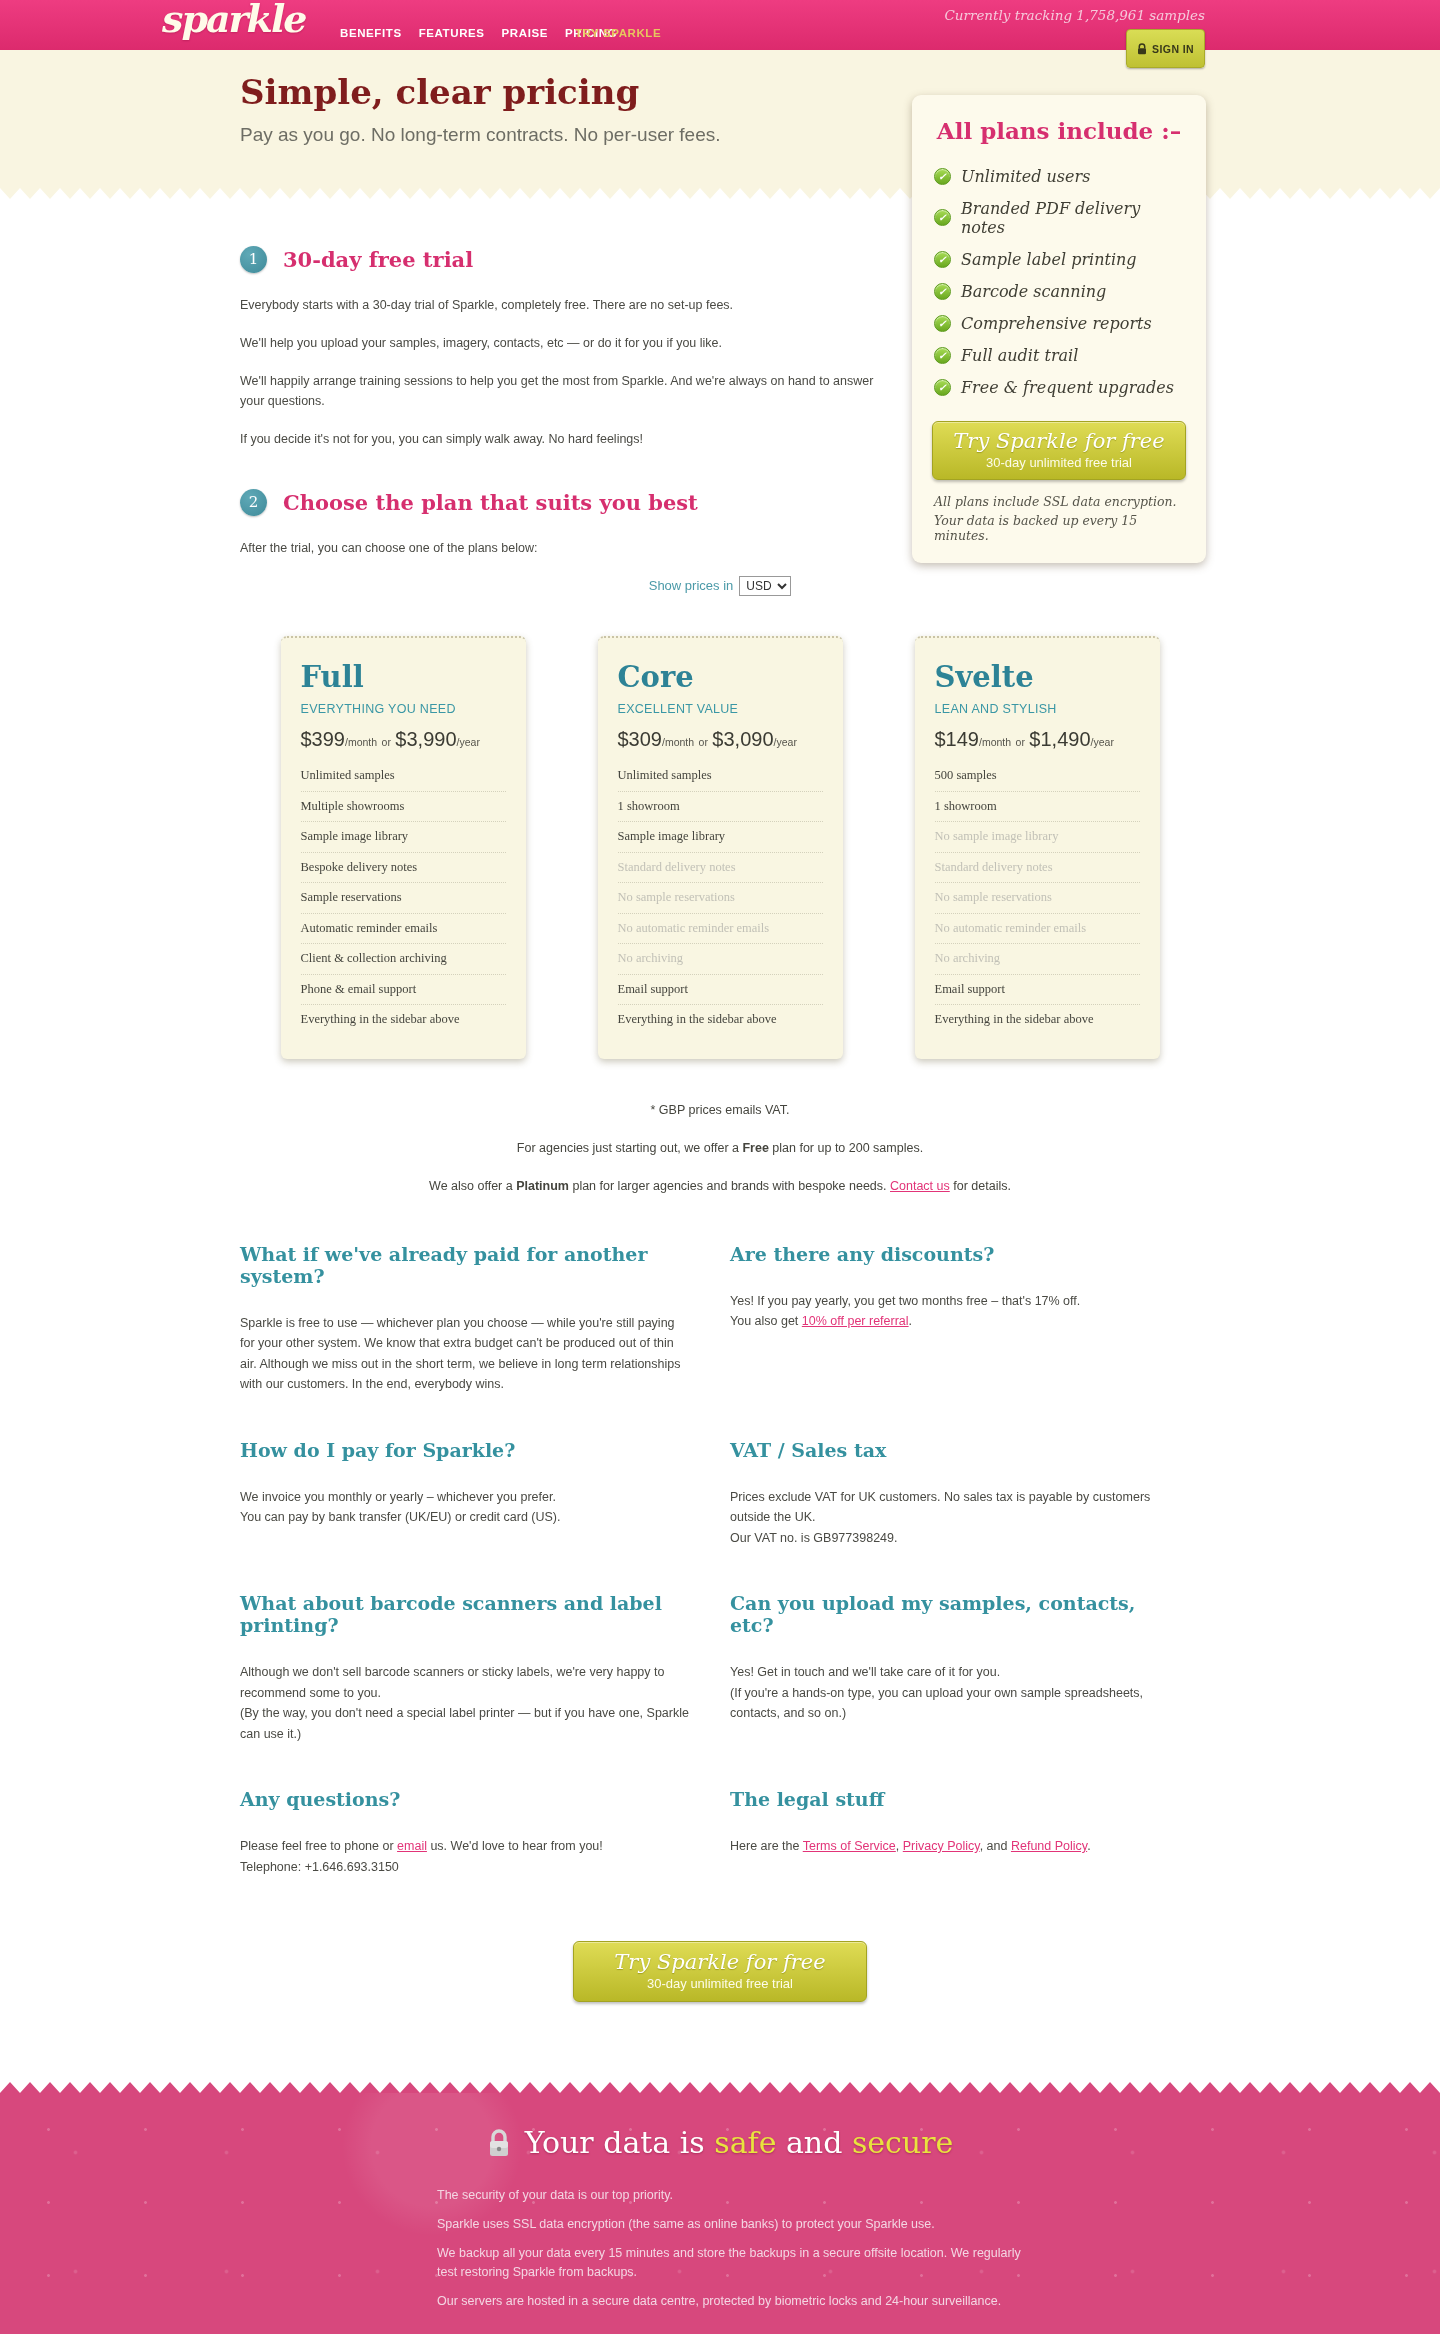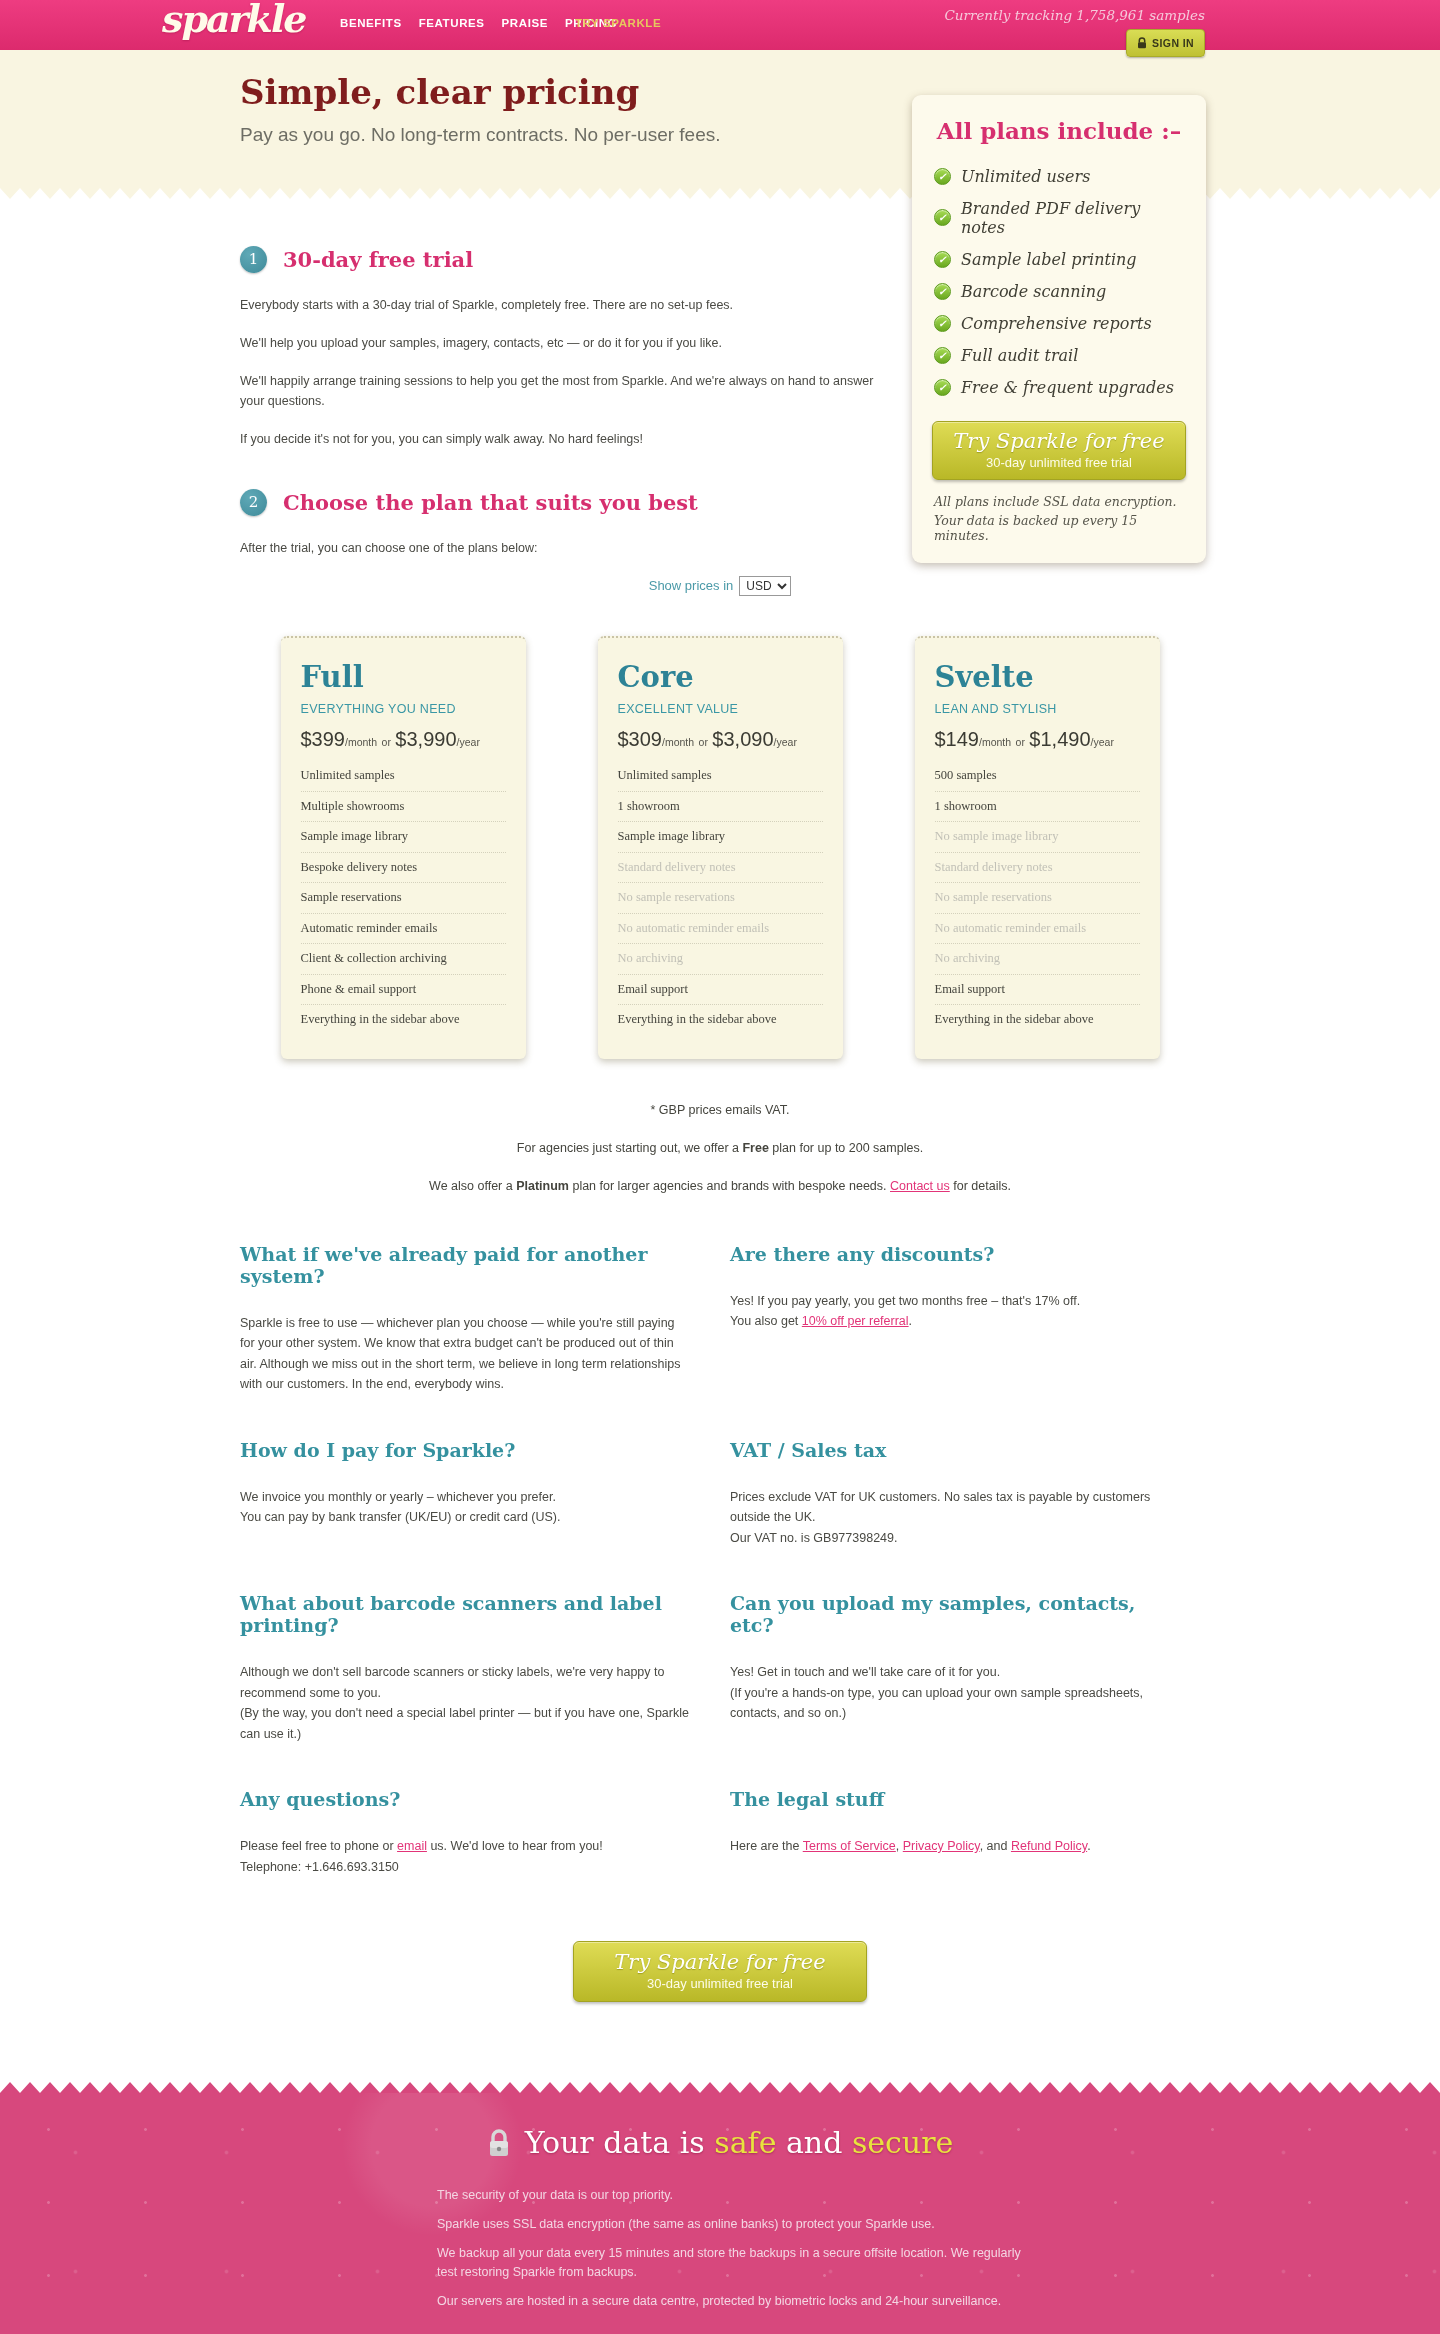"BENEFITS" .nav { top: 17px -> 27px }
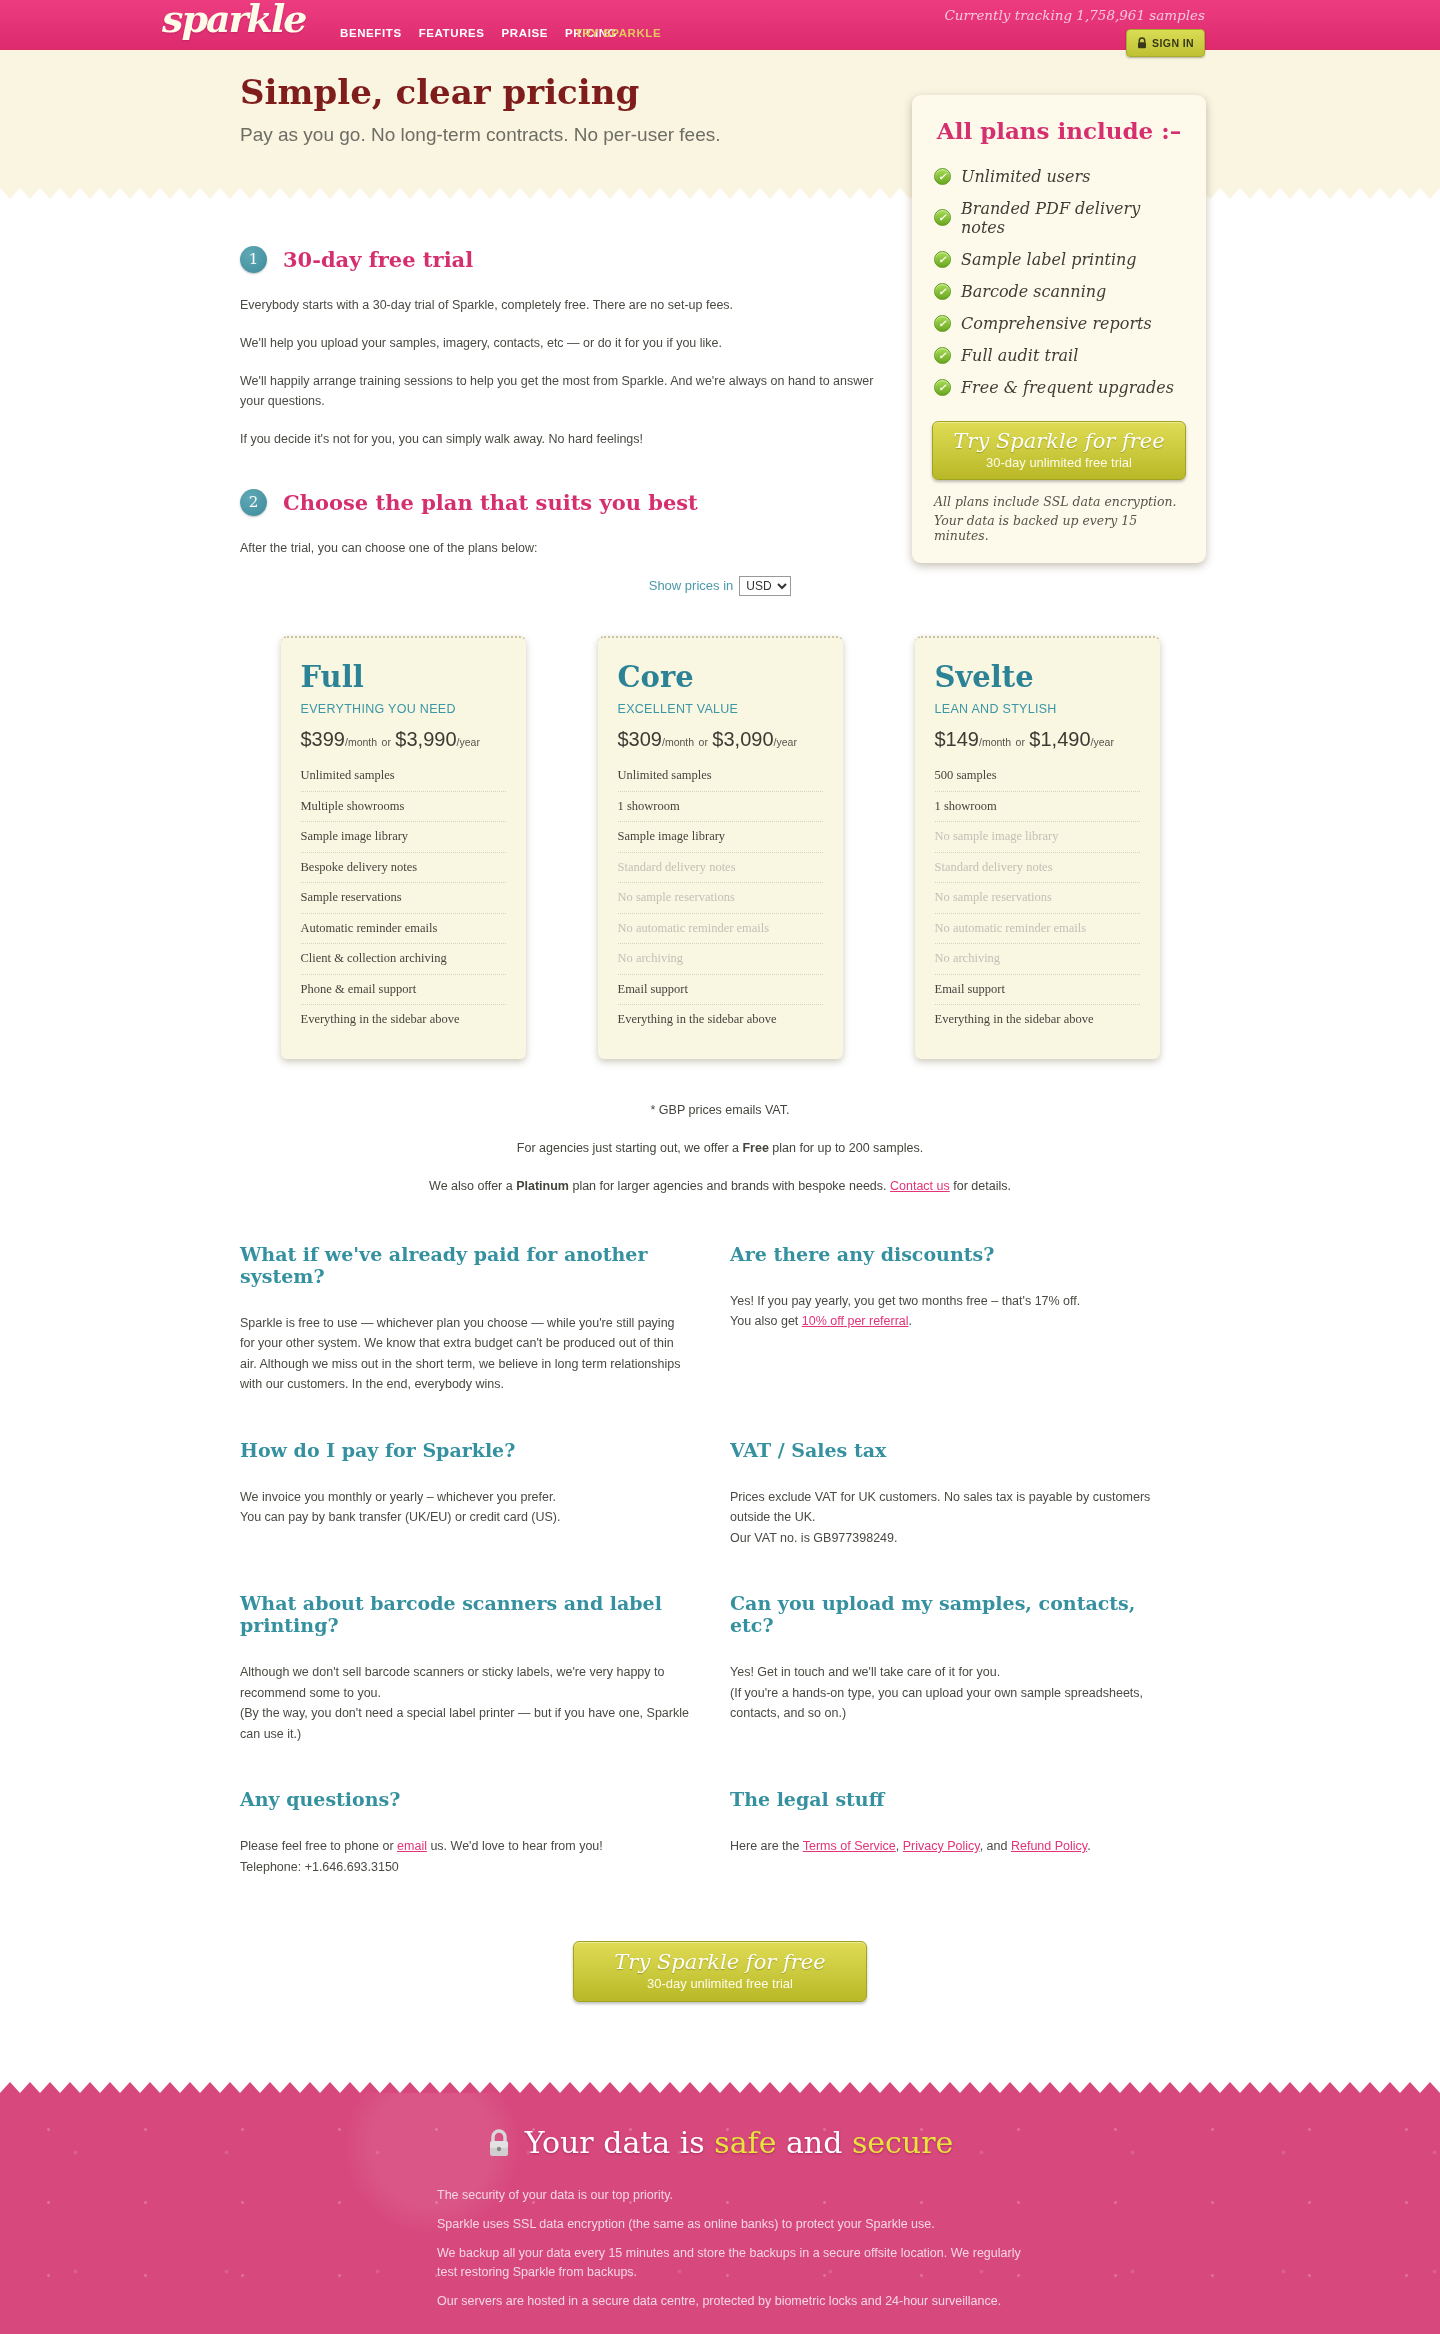"SIGN IN" .signin { height: 28px -> 39px }
